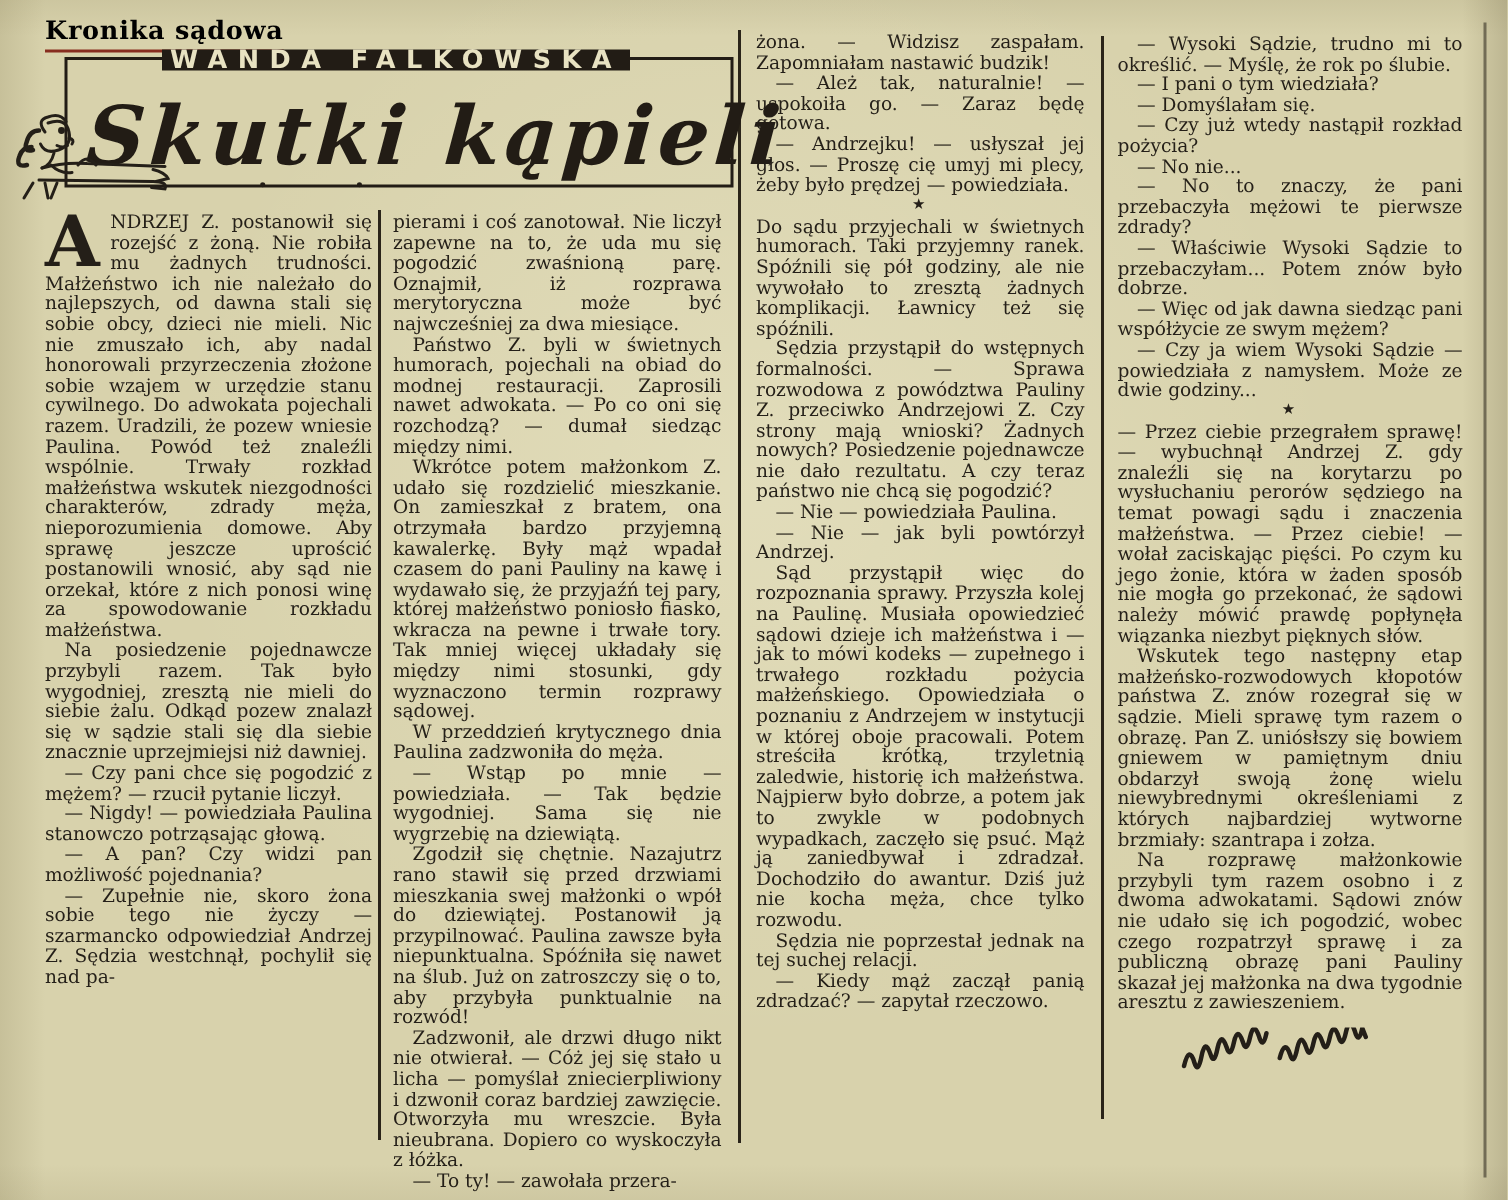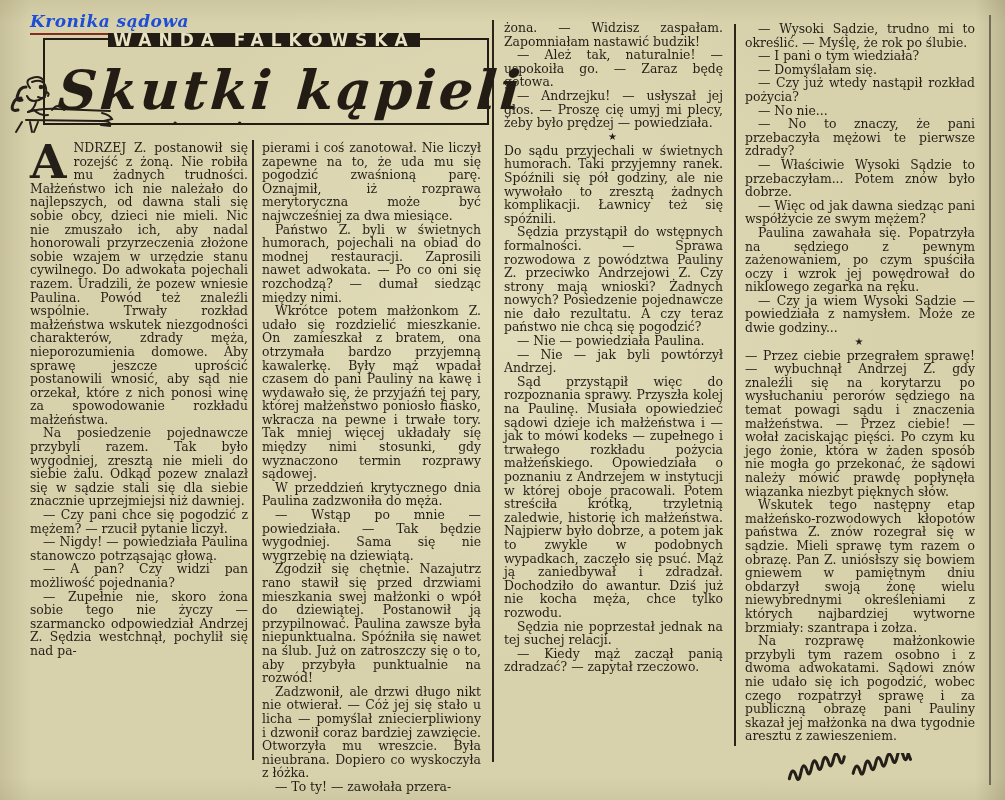"Kronika sądowa" .rubric { color: #1d4ed8 -> #000000; font-style: italic -> none }
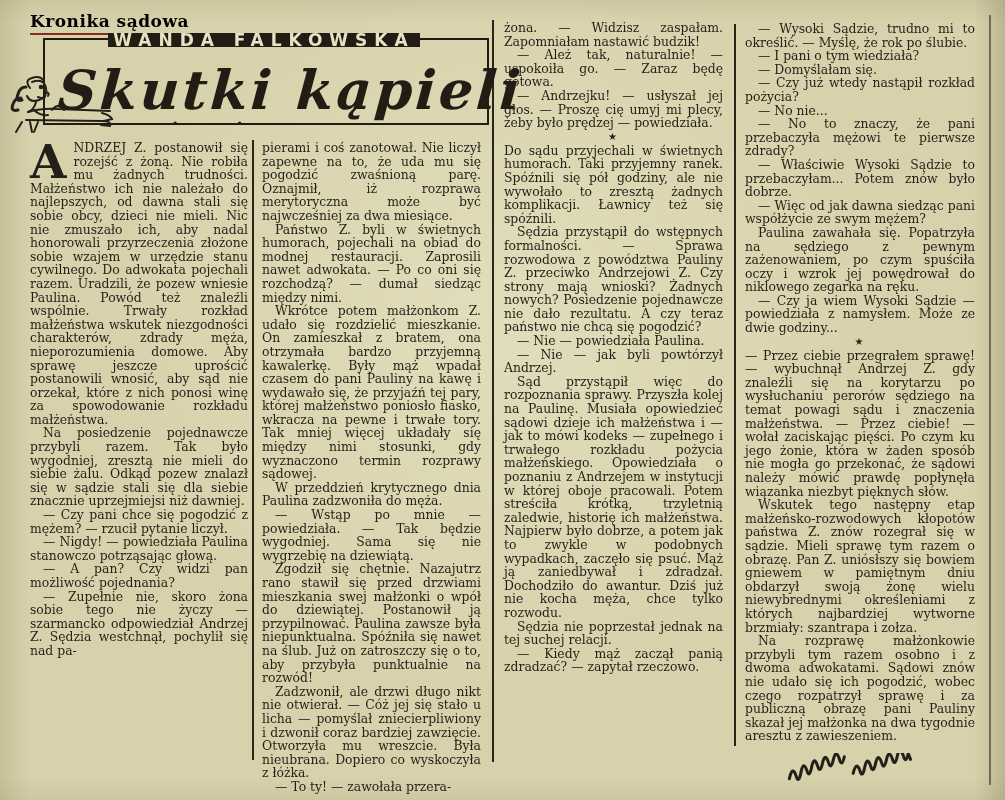"Paulina zawahała się. Popatrzyła na" p.para { html: <p>Paulina zawahała się. Popatrzyła na sędziego z pewnym zażenowaniem, po czym spuściła oczy i wzrok jej powędrował do niklowego zegarka na ręku.</p> -> none }
